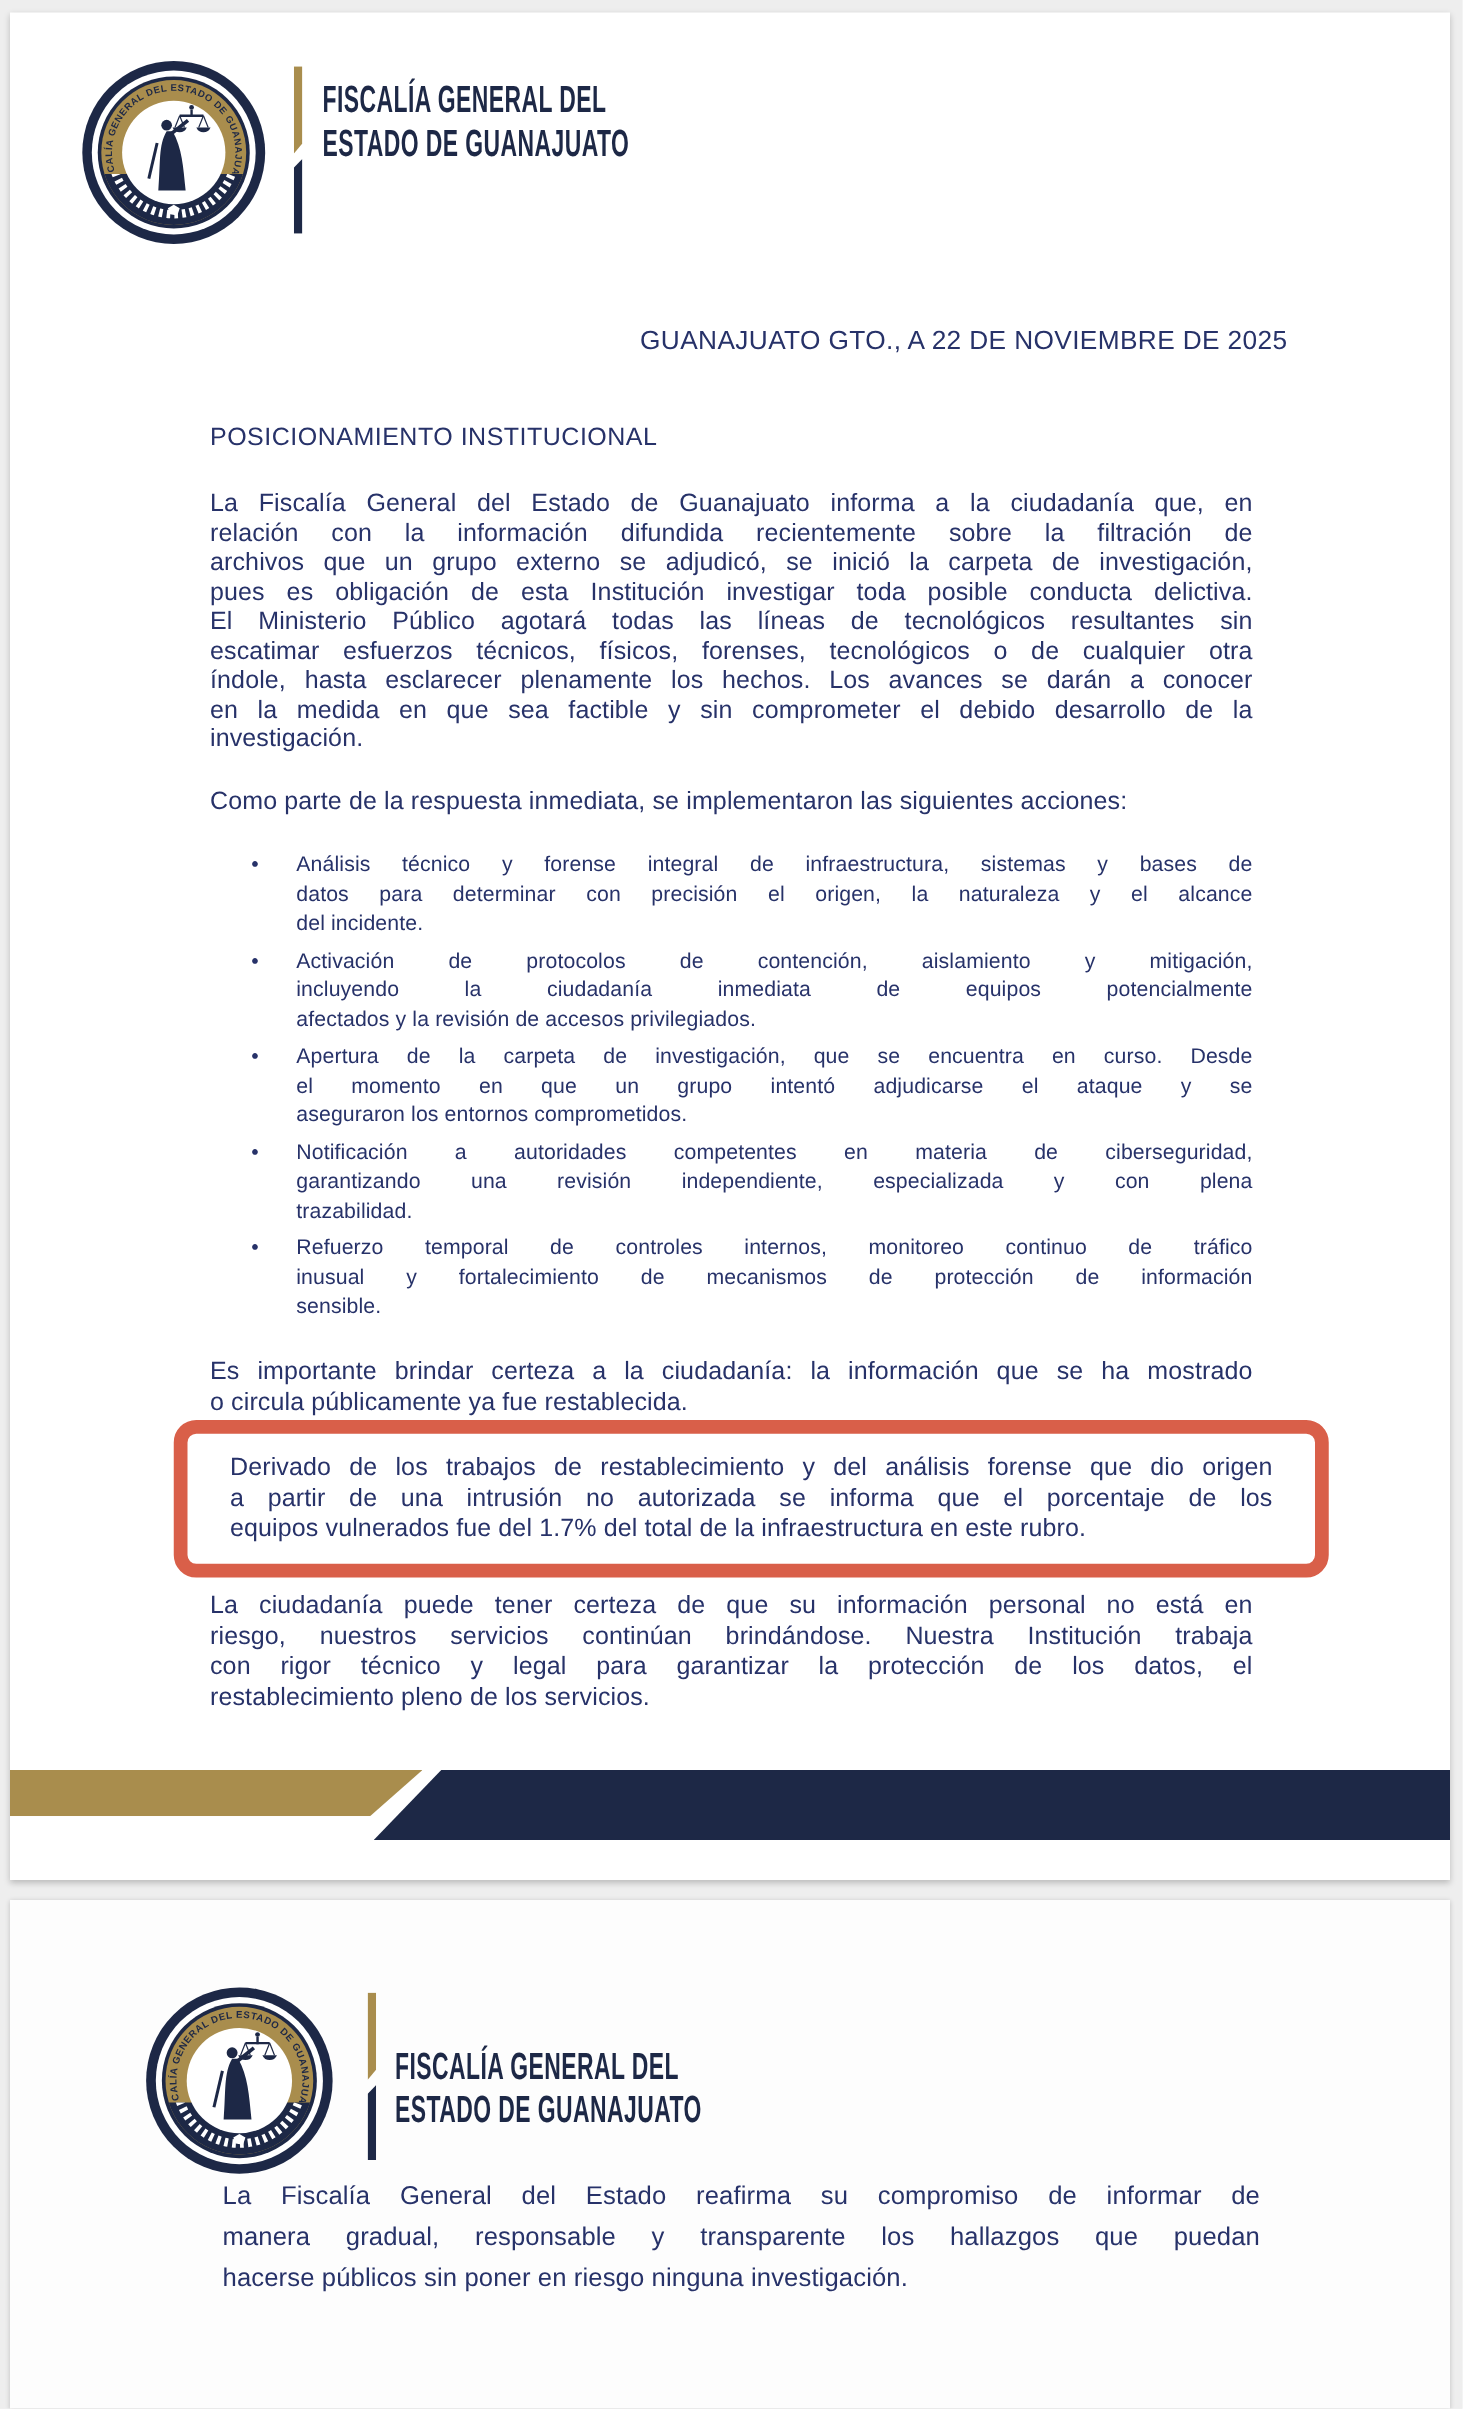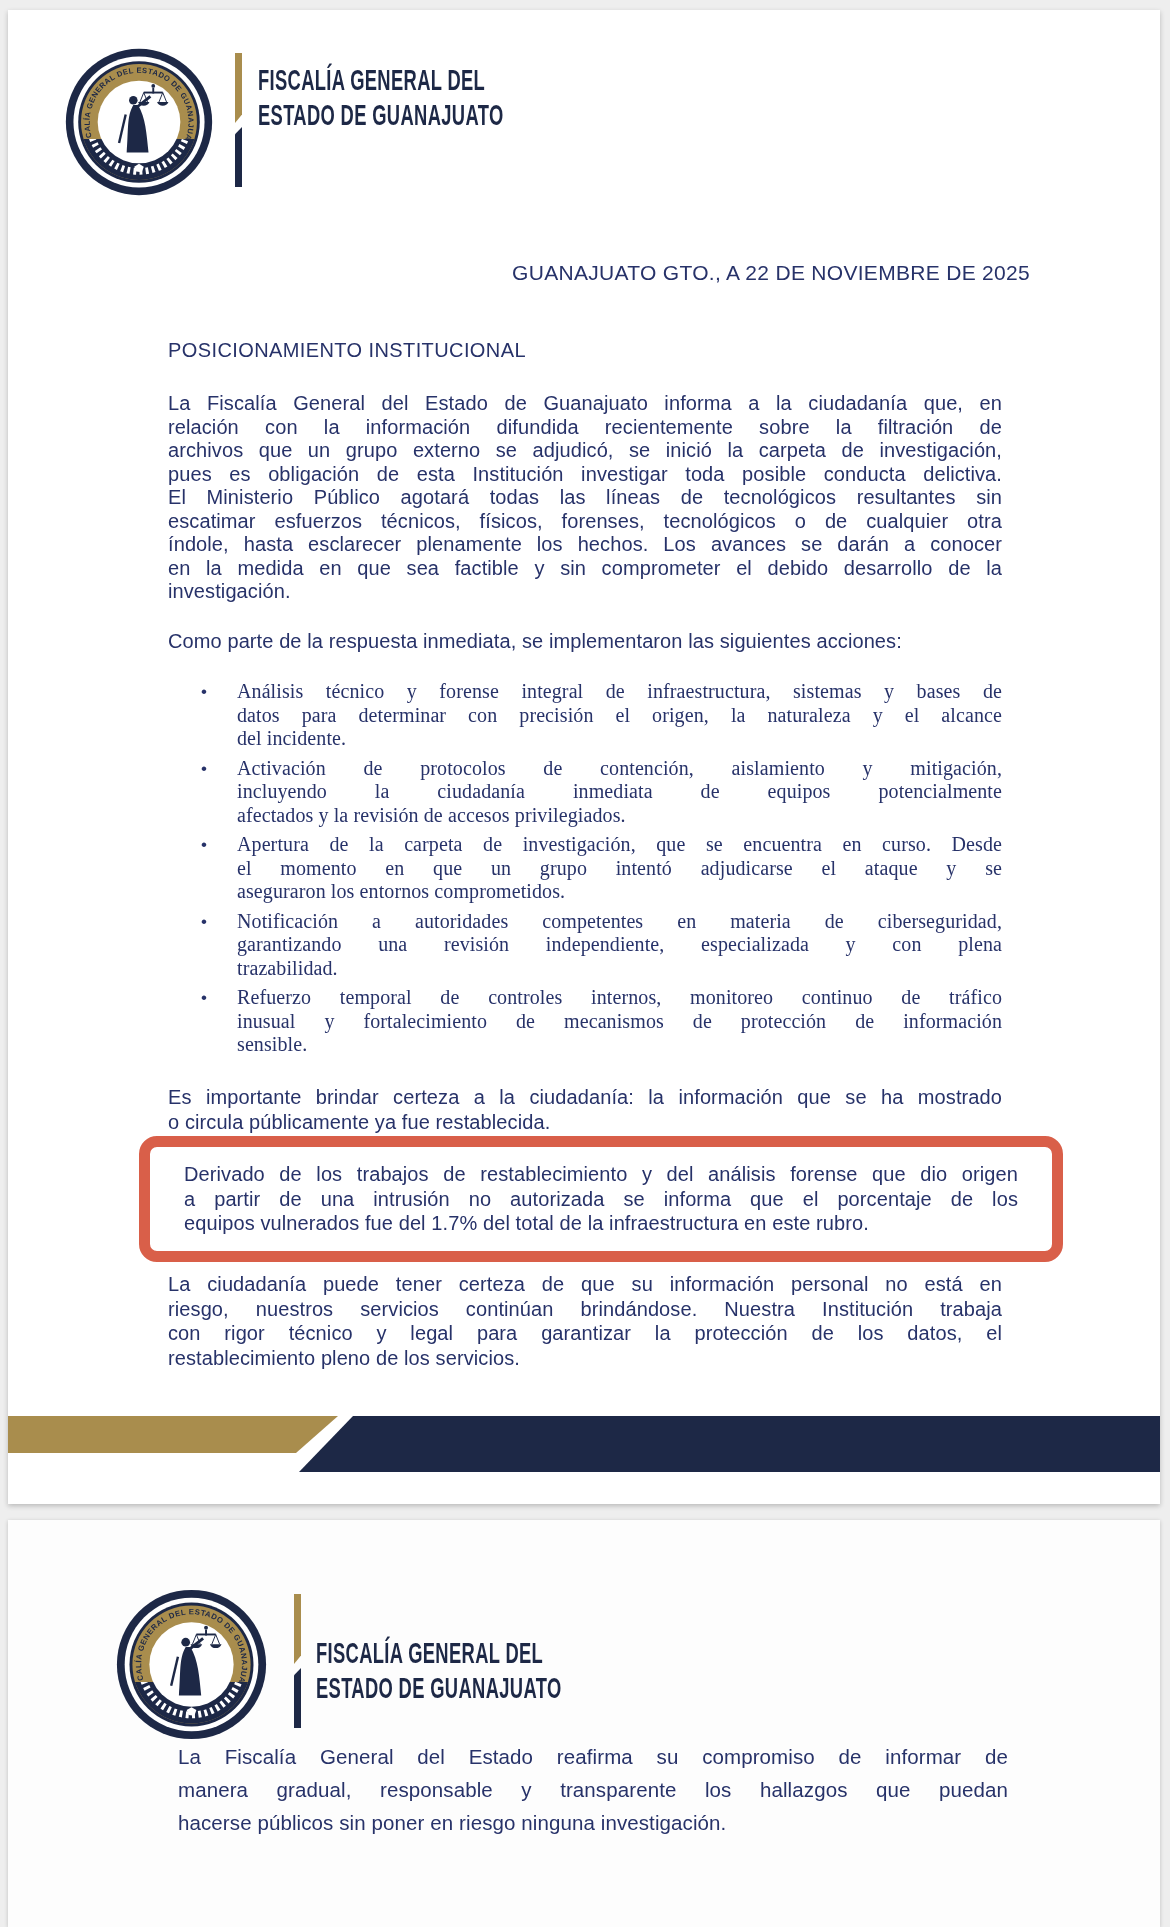"Análisis técnico y forense integral" .bullet-content { font-family: Liberation Serif, serif -> none; font-size: 20px -> 17px }
